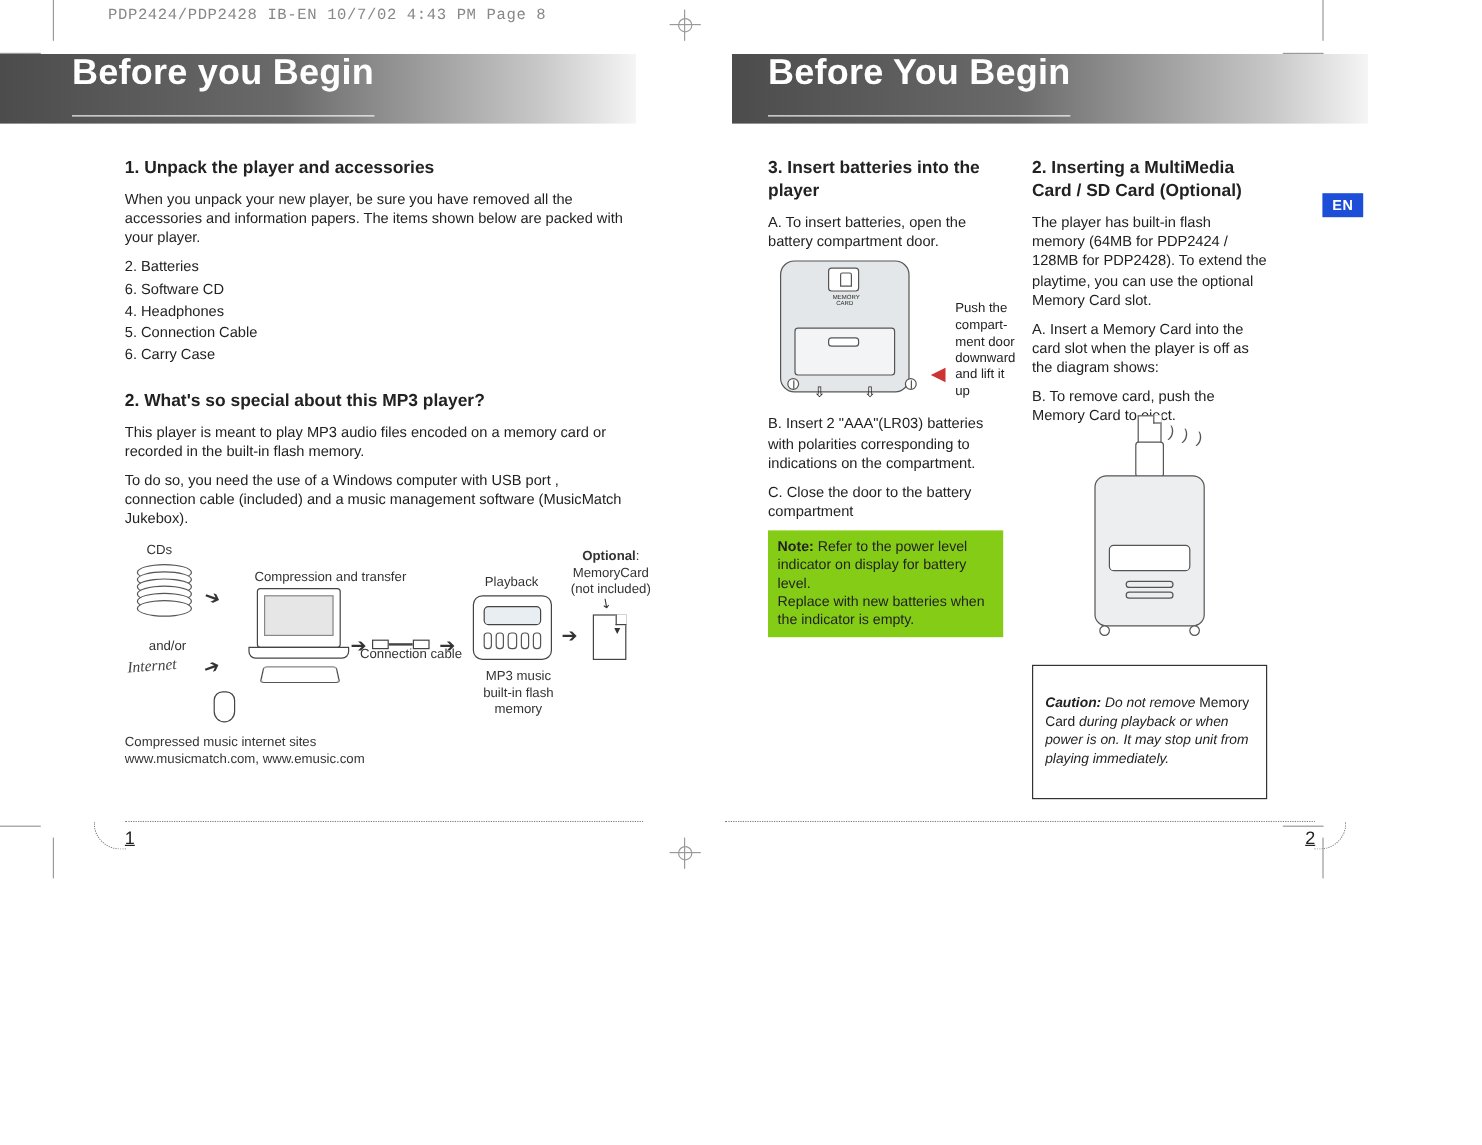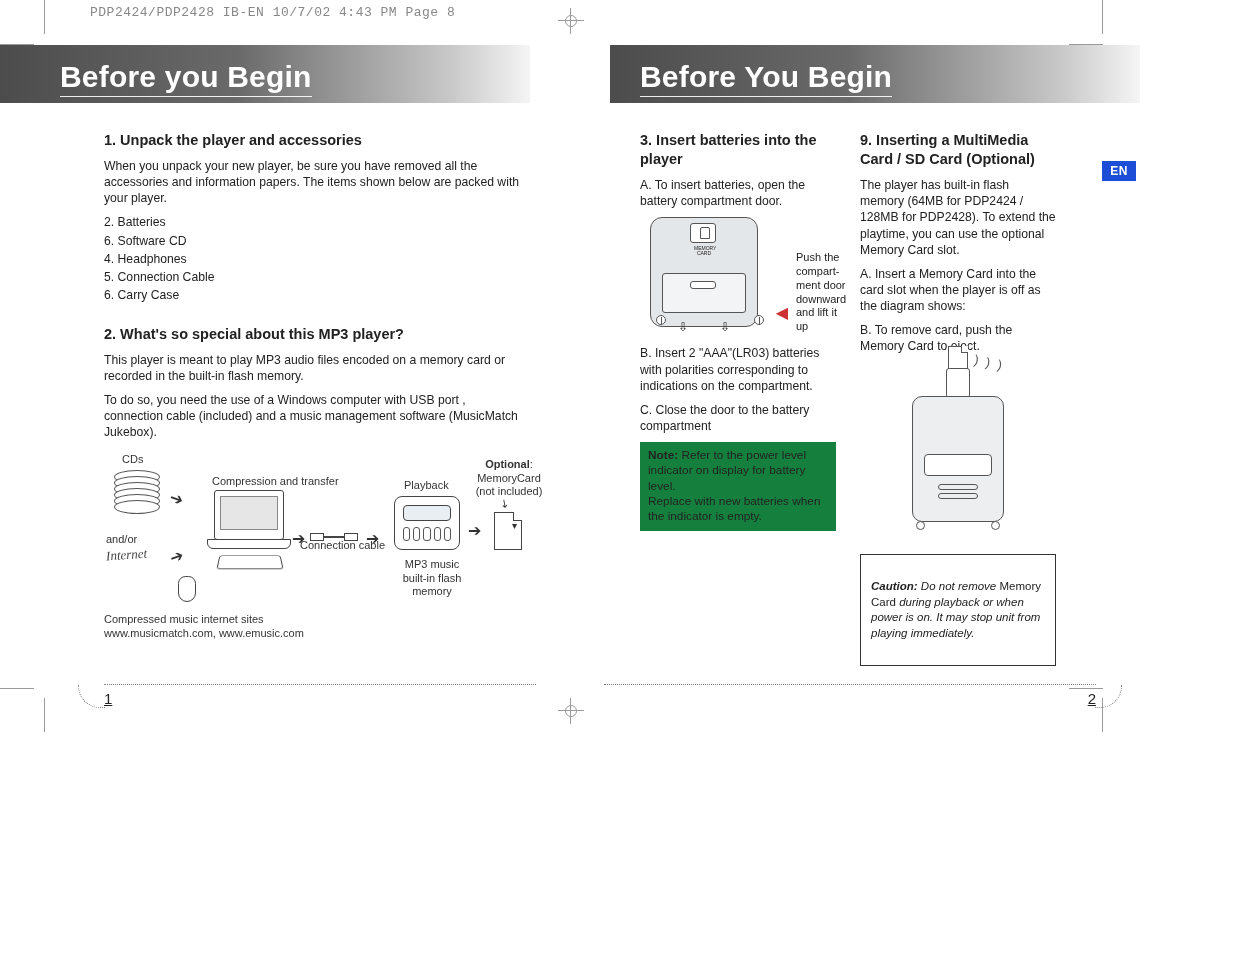"Before you Begin" .titlebar h1 { padding-bottom: 2px -> 18px }
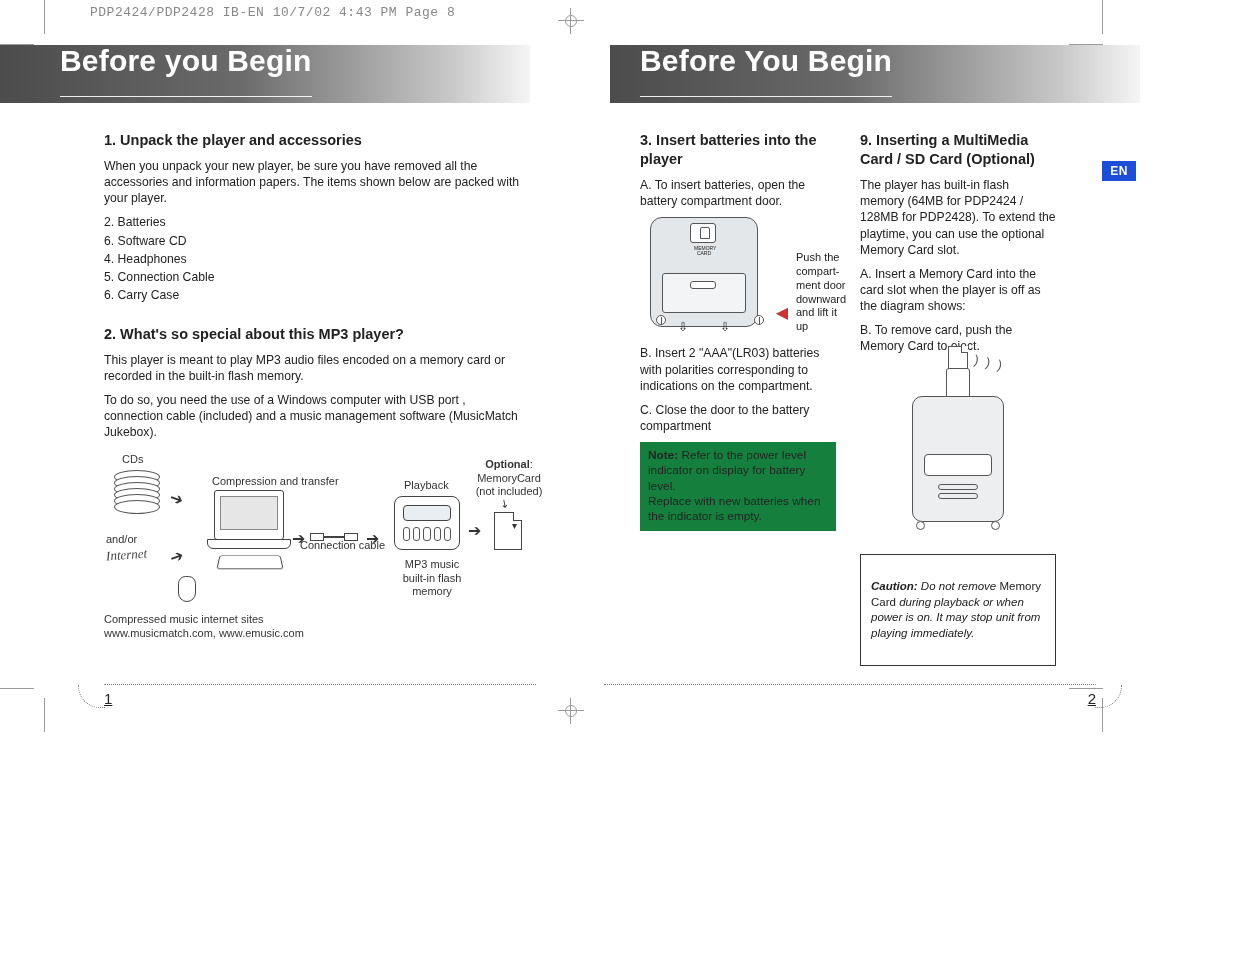"9. Inserting a MultiMedia Card" h2 { text: 9 -> 2 }
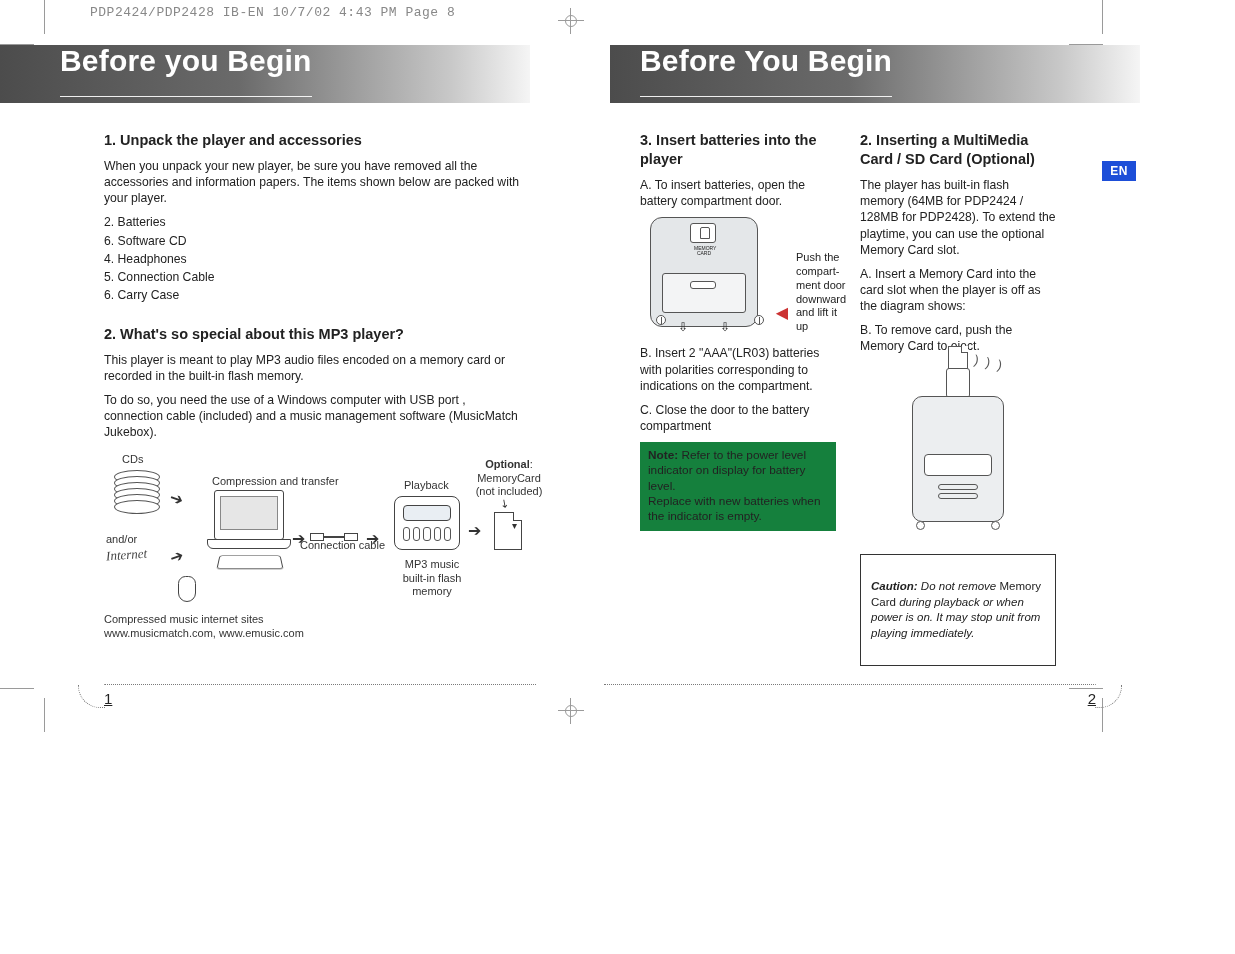"Note: Refer to the power" .shade { background: #15803d -> #84cc16 }
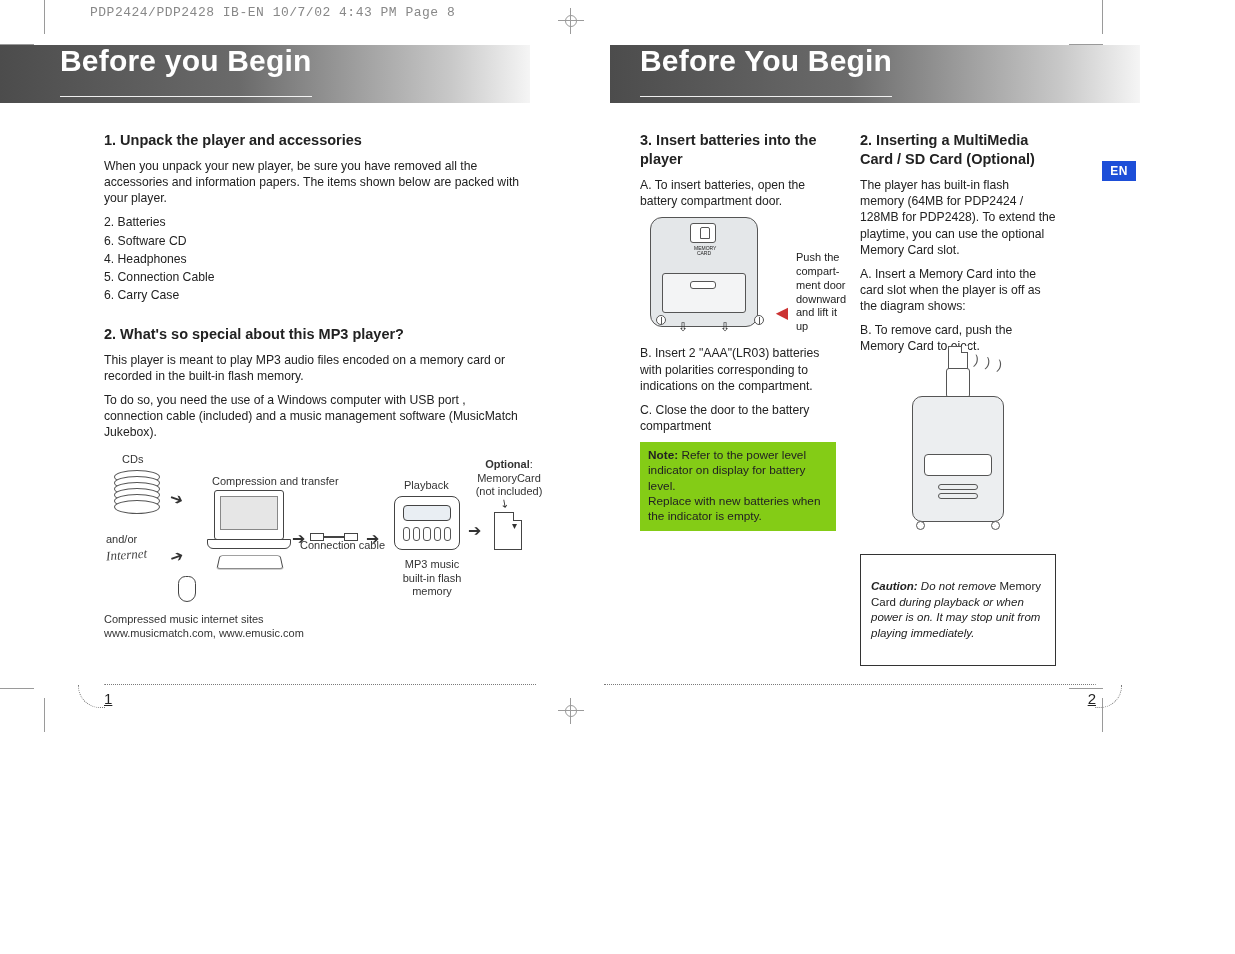"and/or" span.lbl { left: 2px -> 20px }
